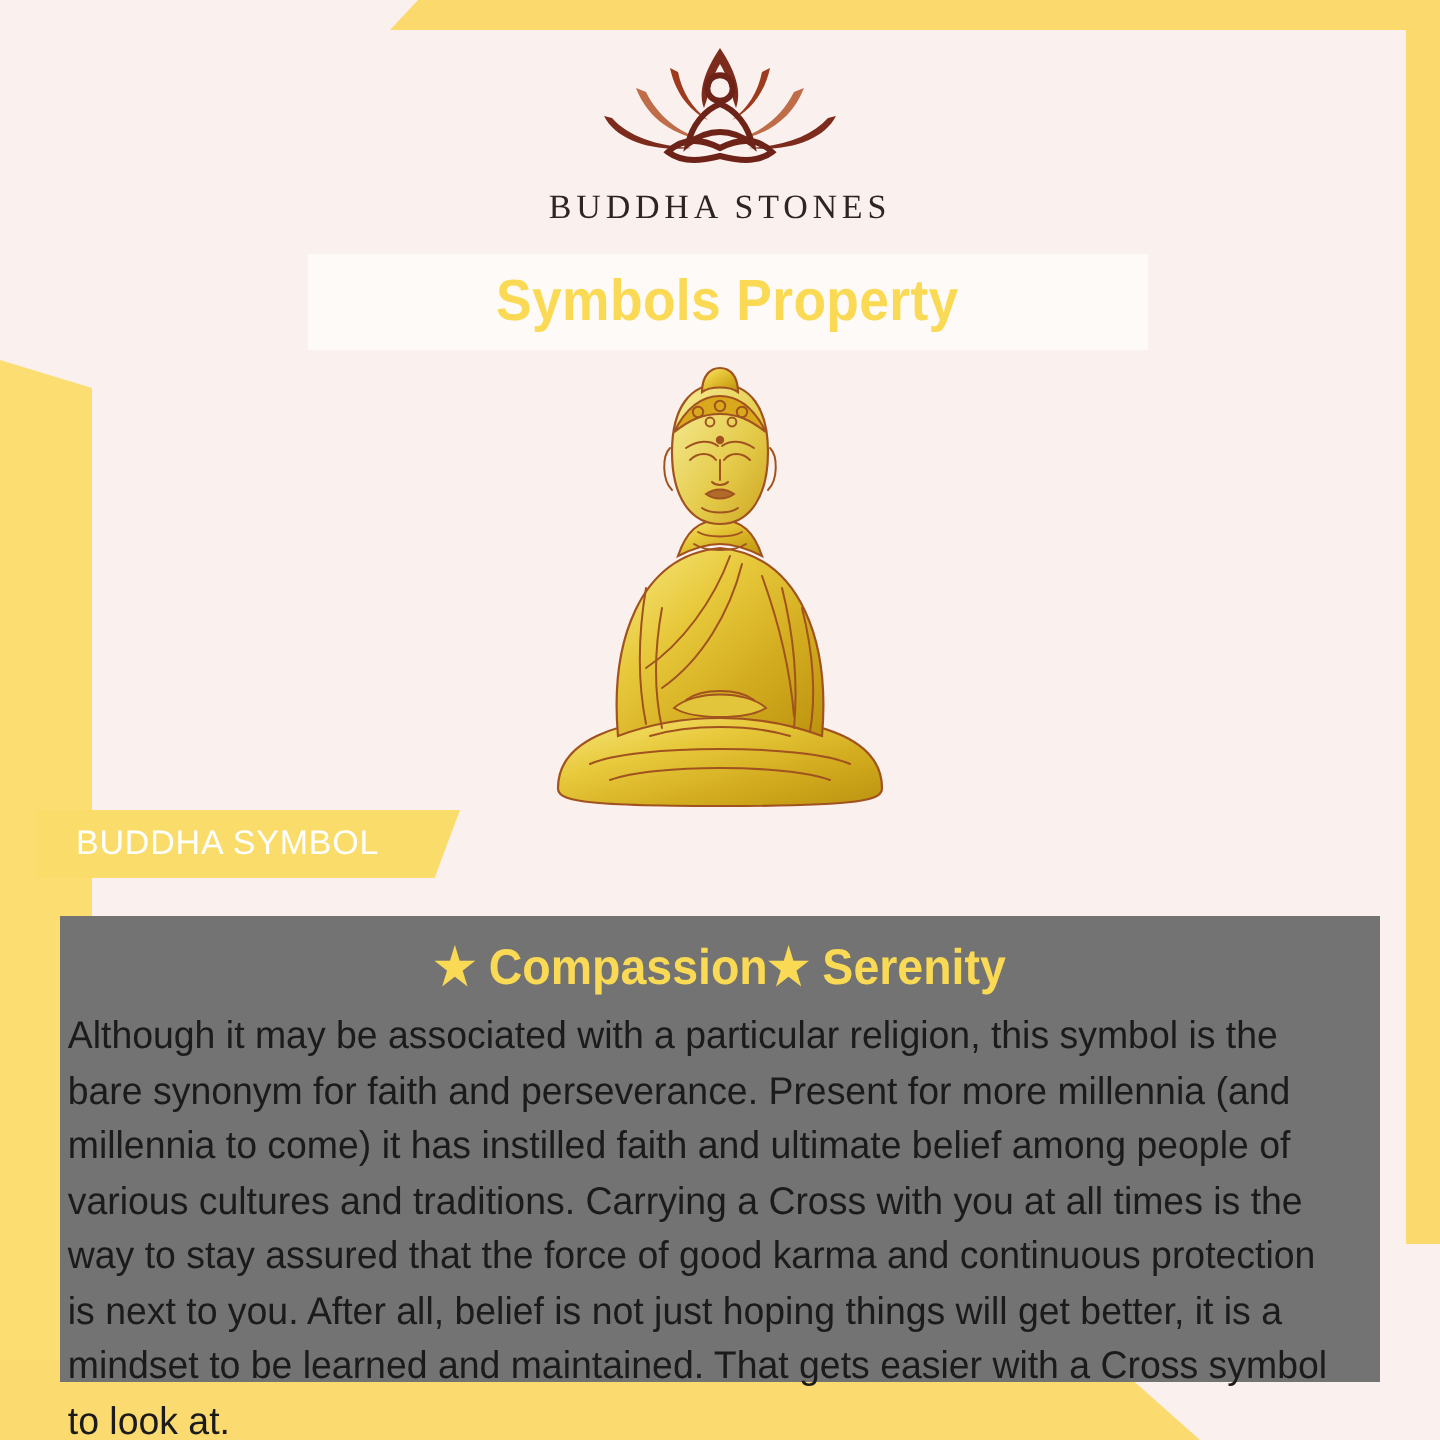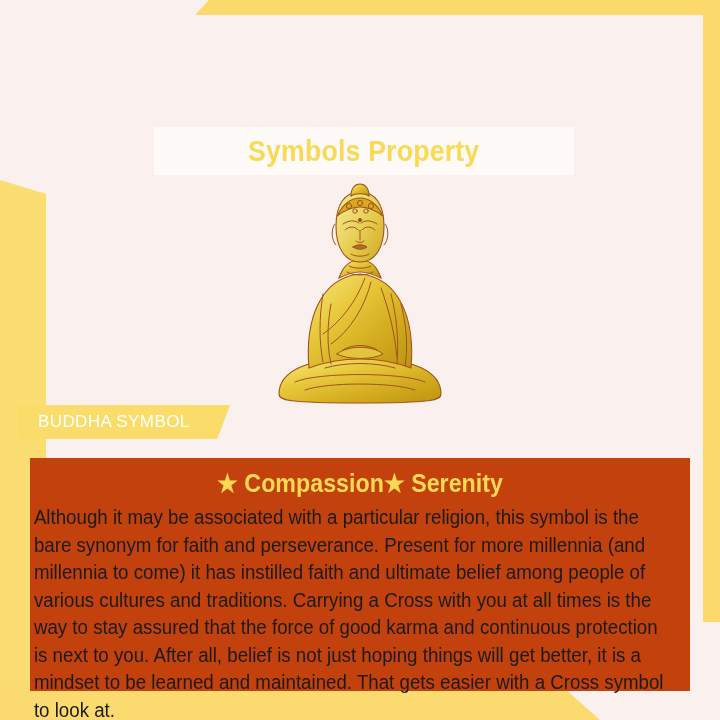"BUDDHA STONES" div.header { html: none -> <div> <span> <svg> <g> <path></path> <path></path> <path></path> <path></path> <path></path> <path></path> <path></path> <circle></circle> <path></path> <path></path> </g> </svg> </span> <div>BUDDHA STONES</div> </div> }
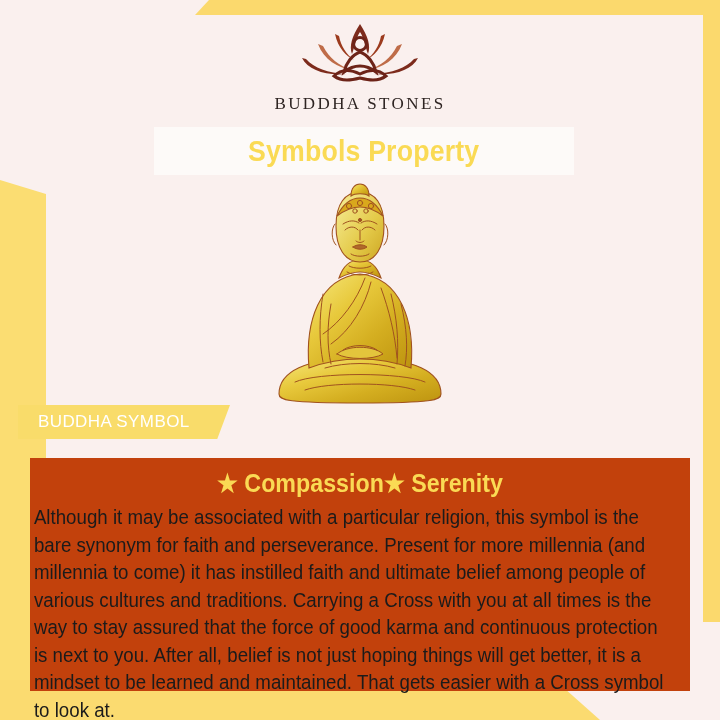"★ Compassion★ Serenity" .panel { background: #c2410c -> #737373 }
